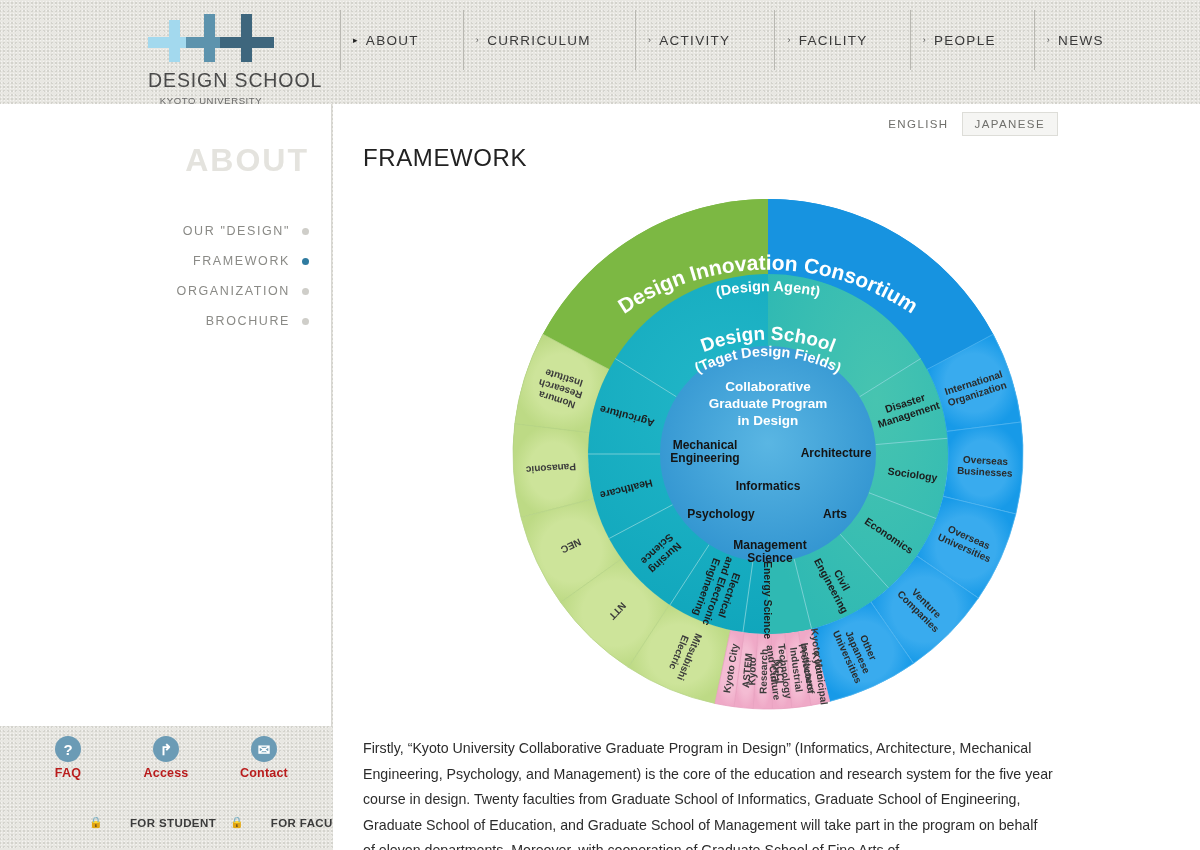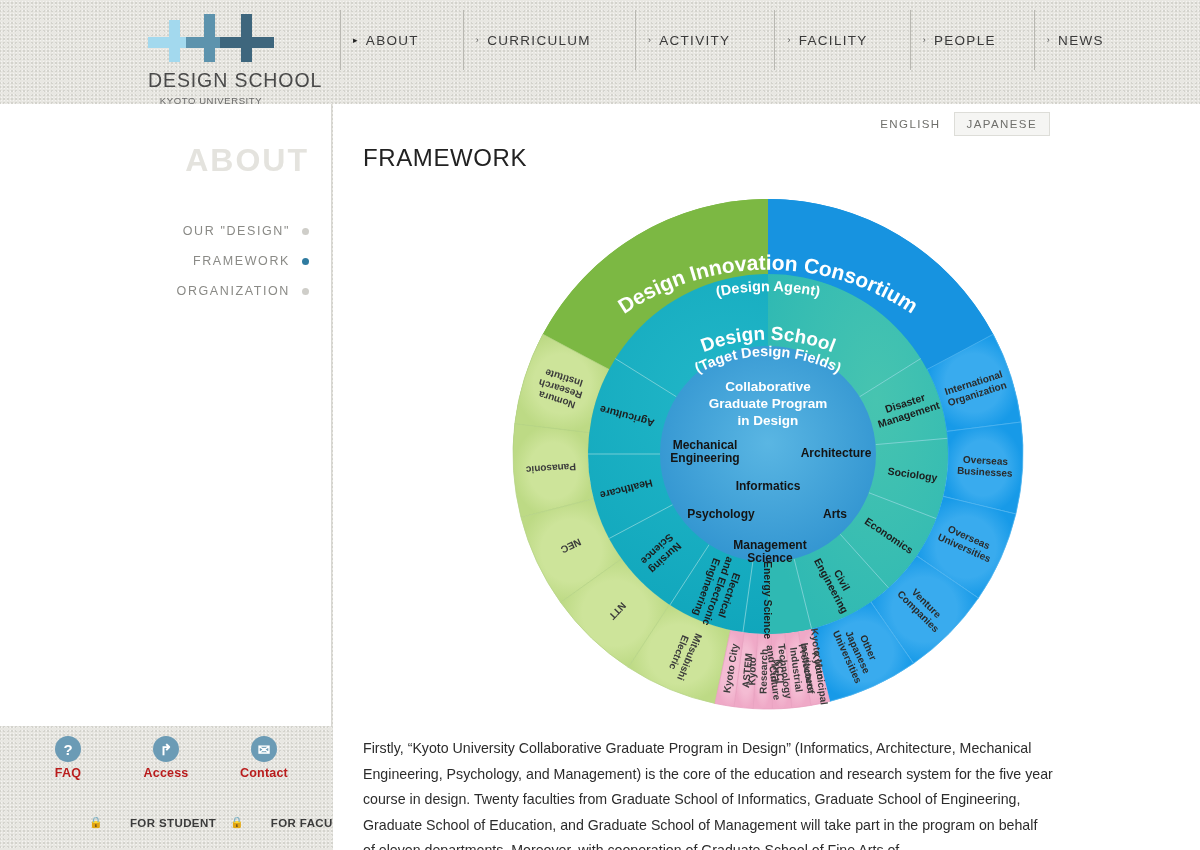"ENGLISH" #langbar { right: 150px -> 142px }
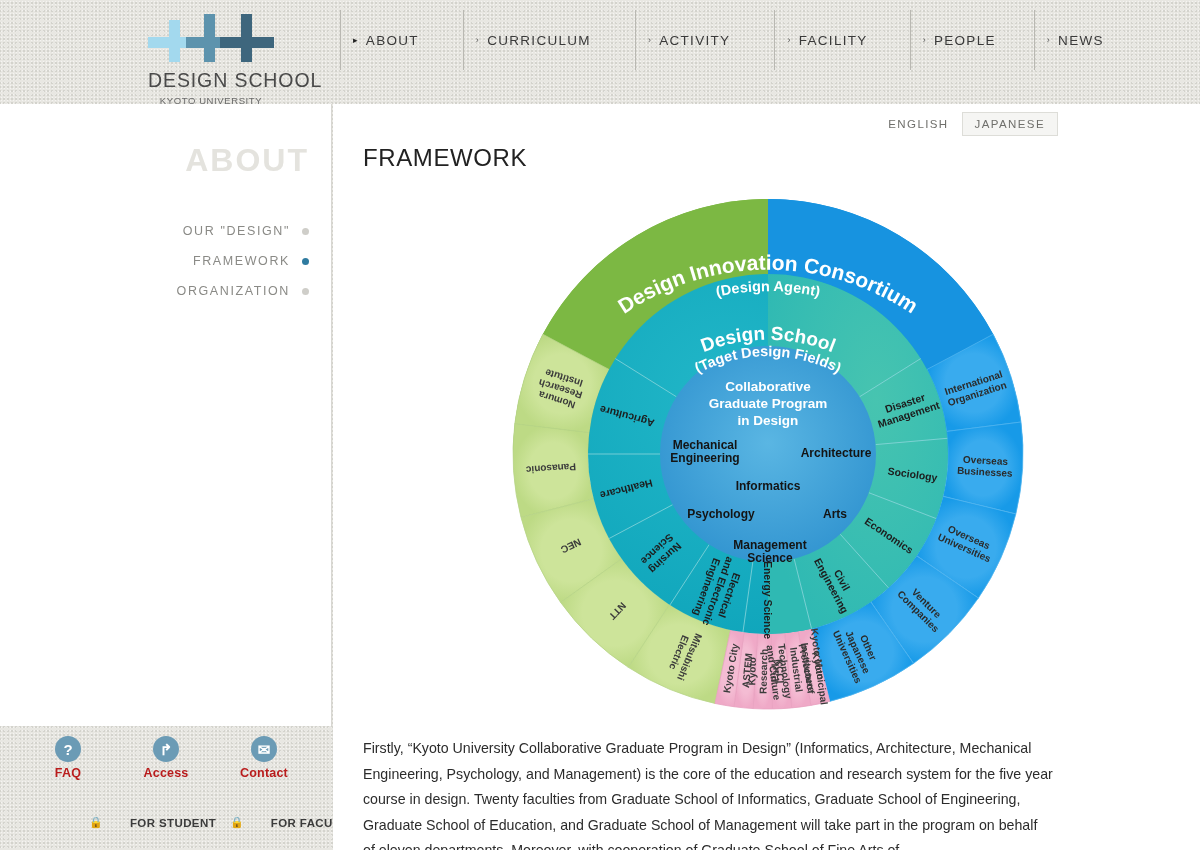"BROCHURE" div.side-item { html: none -> <div> <span>BROCHURE</span> <span></span> </div> }
